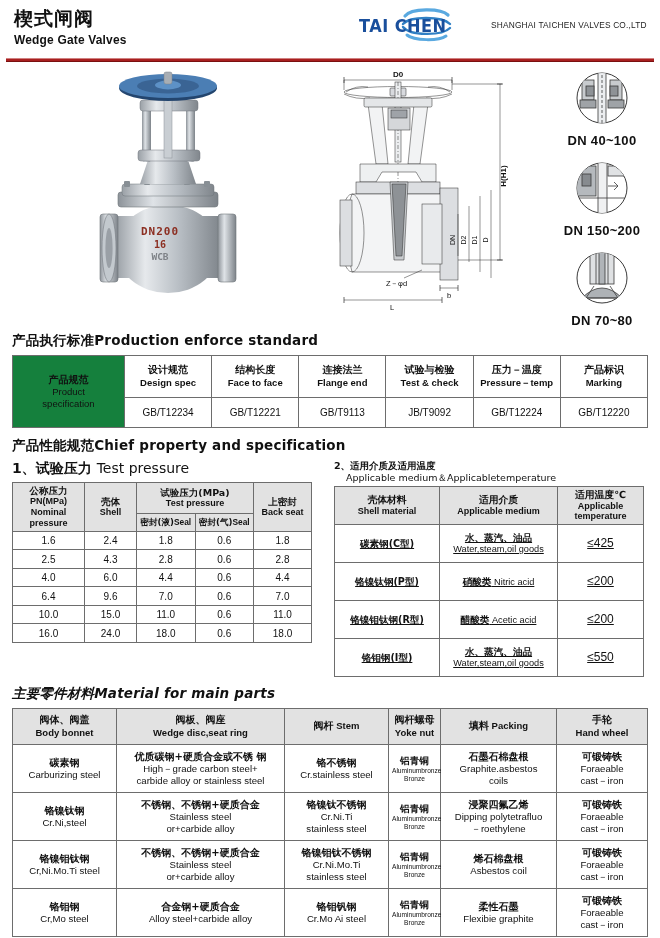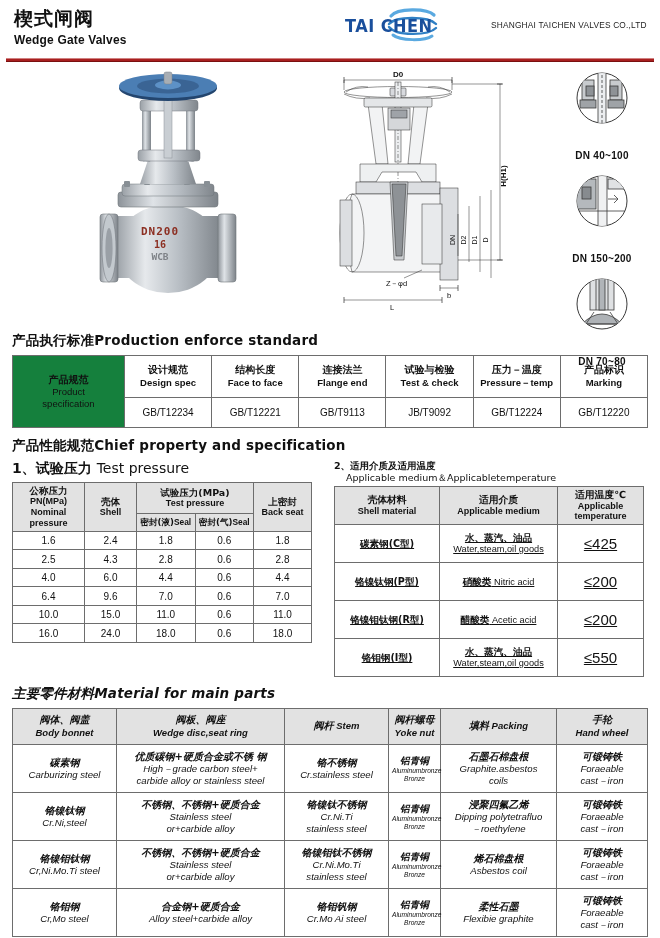"TAI CHEN" .hdr-right { gap: 24px -> 10px }
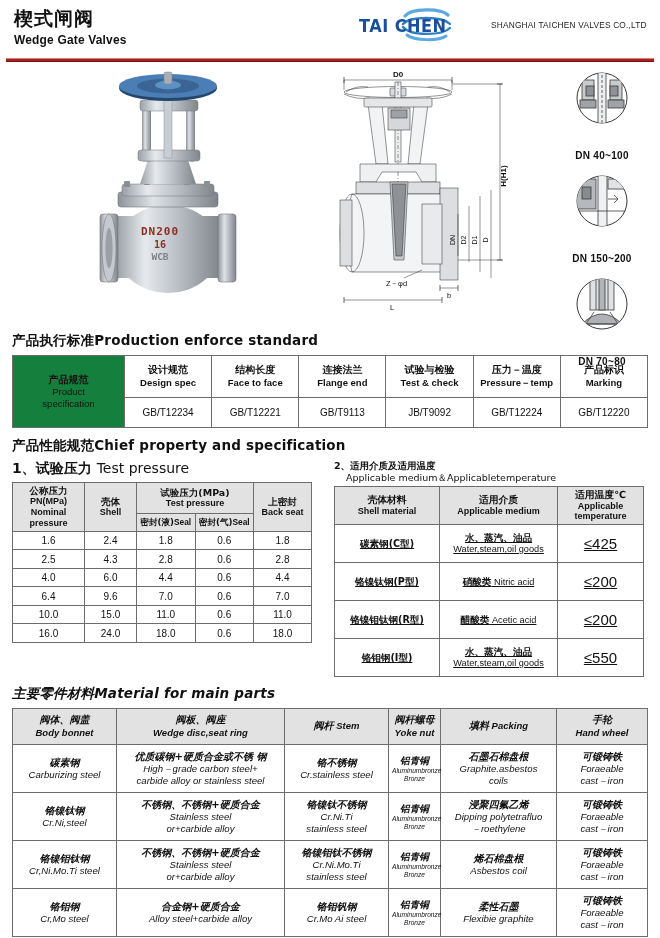"DN 40~100" .detail-cap { font-size: 10px -> 13px; margin-top: 18px -> 1px }
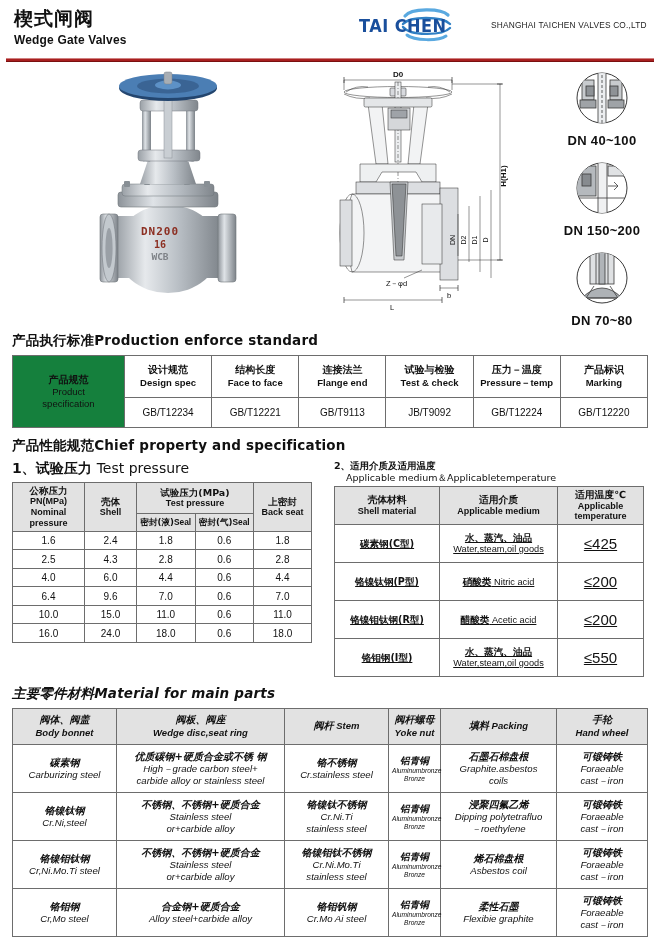"≤425" #tbl-medium .temp { font-size: 15px -> 12px }
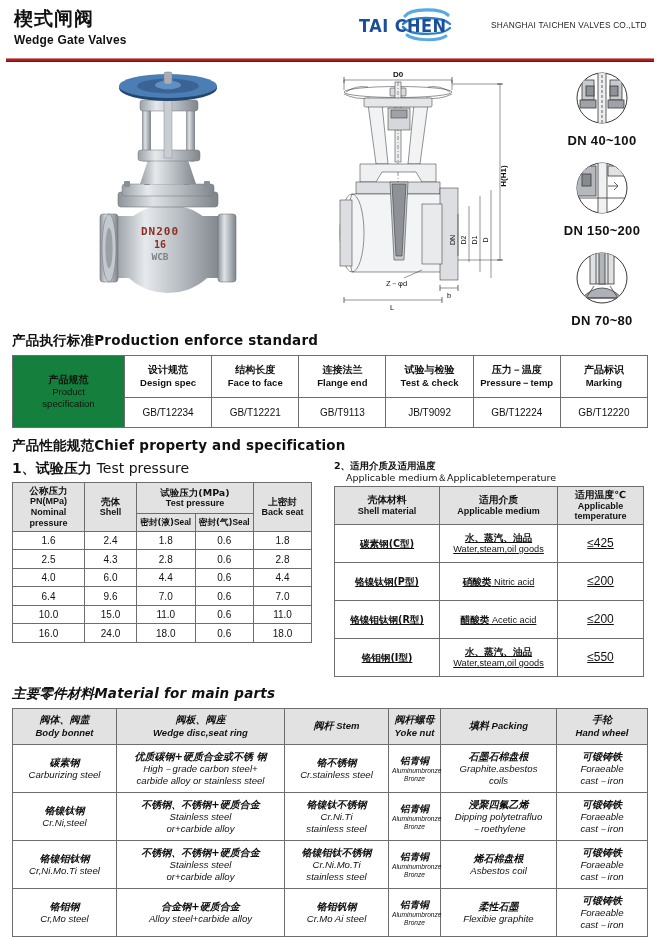"阀体、阀盖" #tbl-material { font-style: italic -> none }
